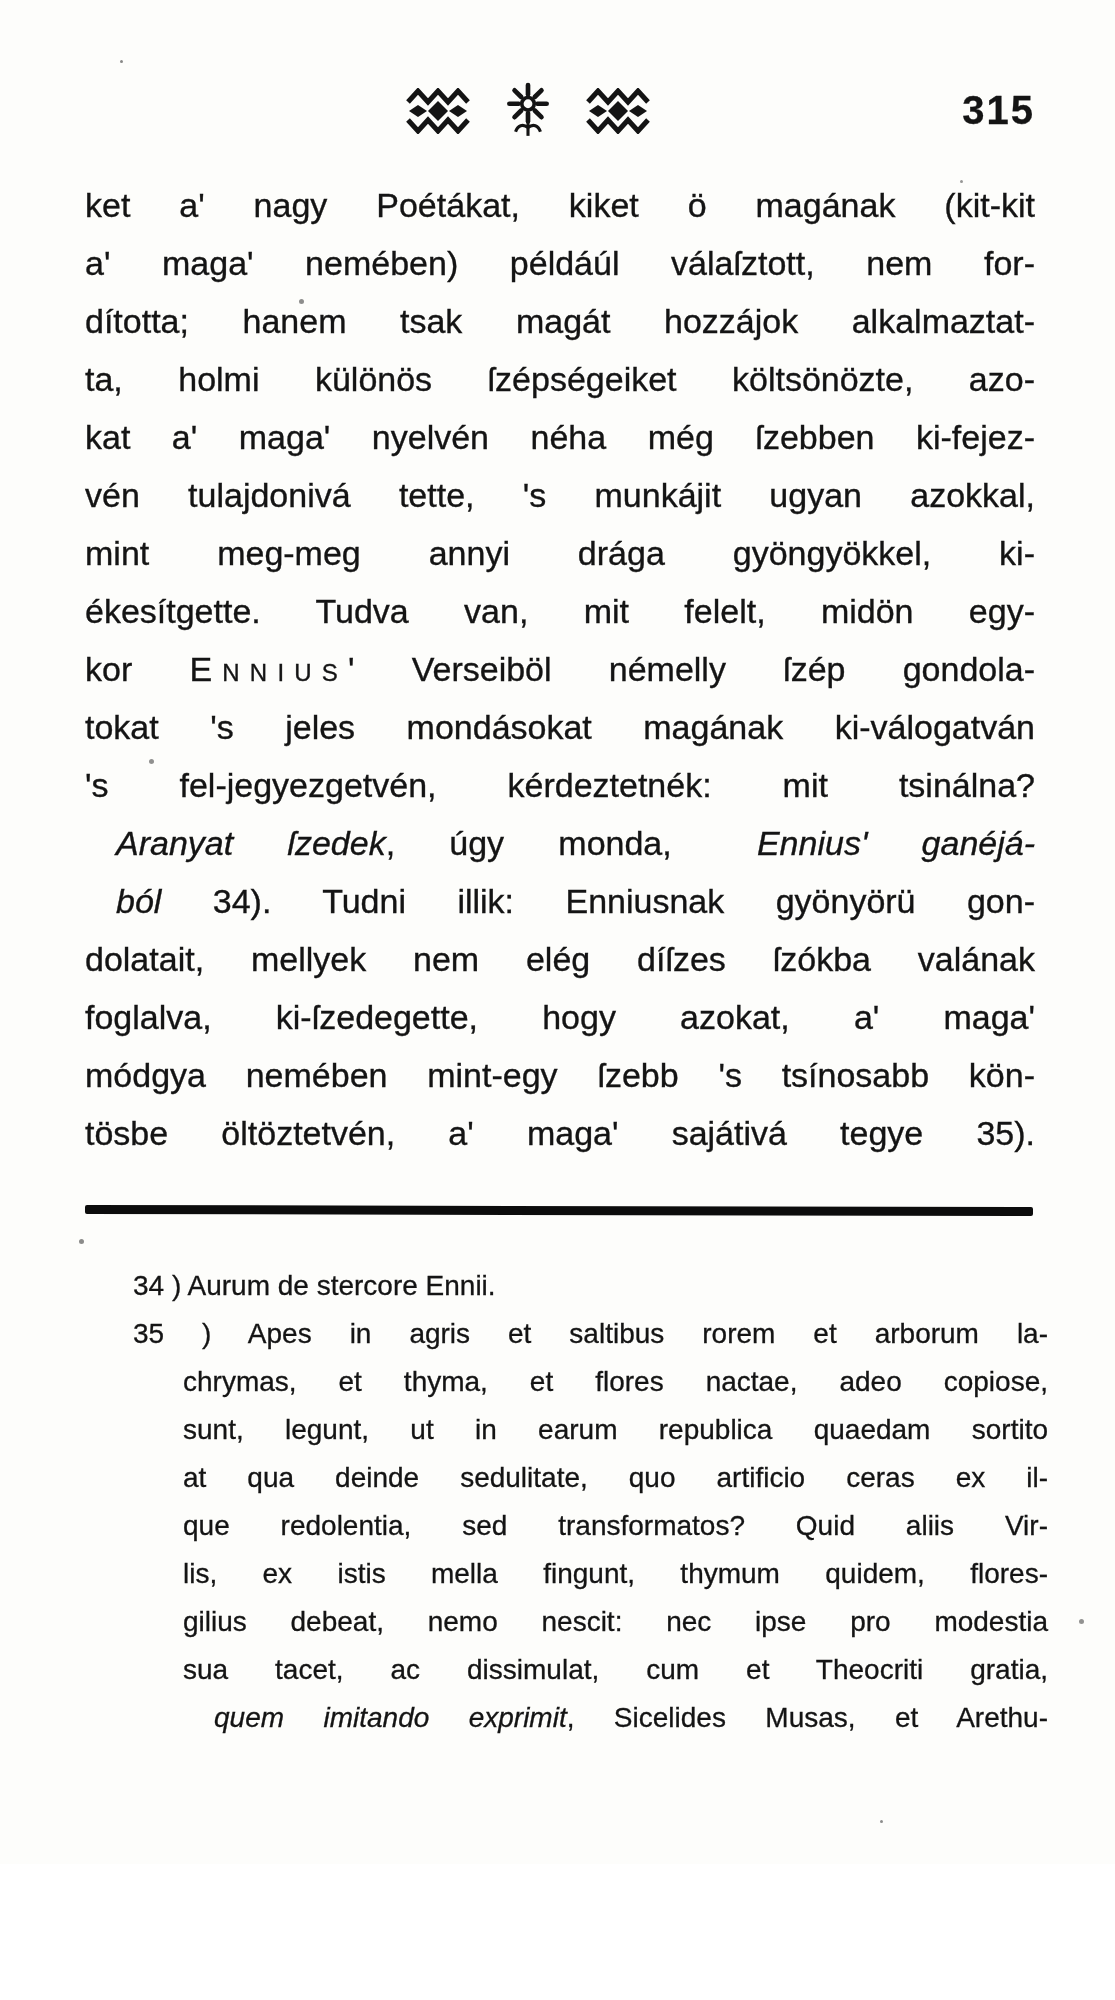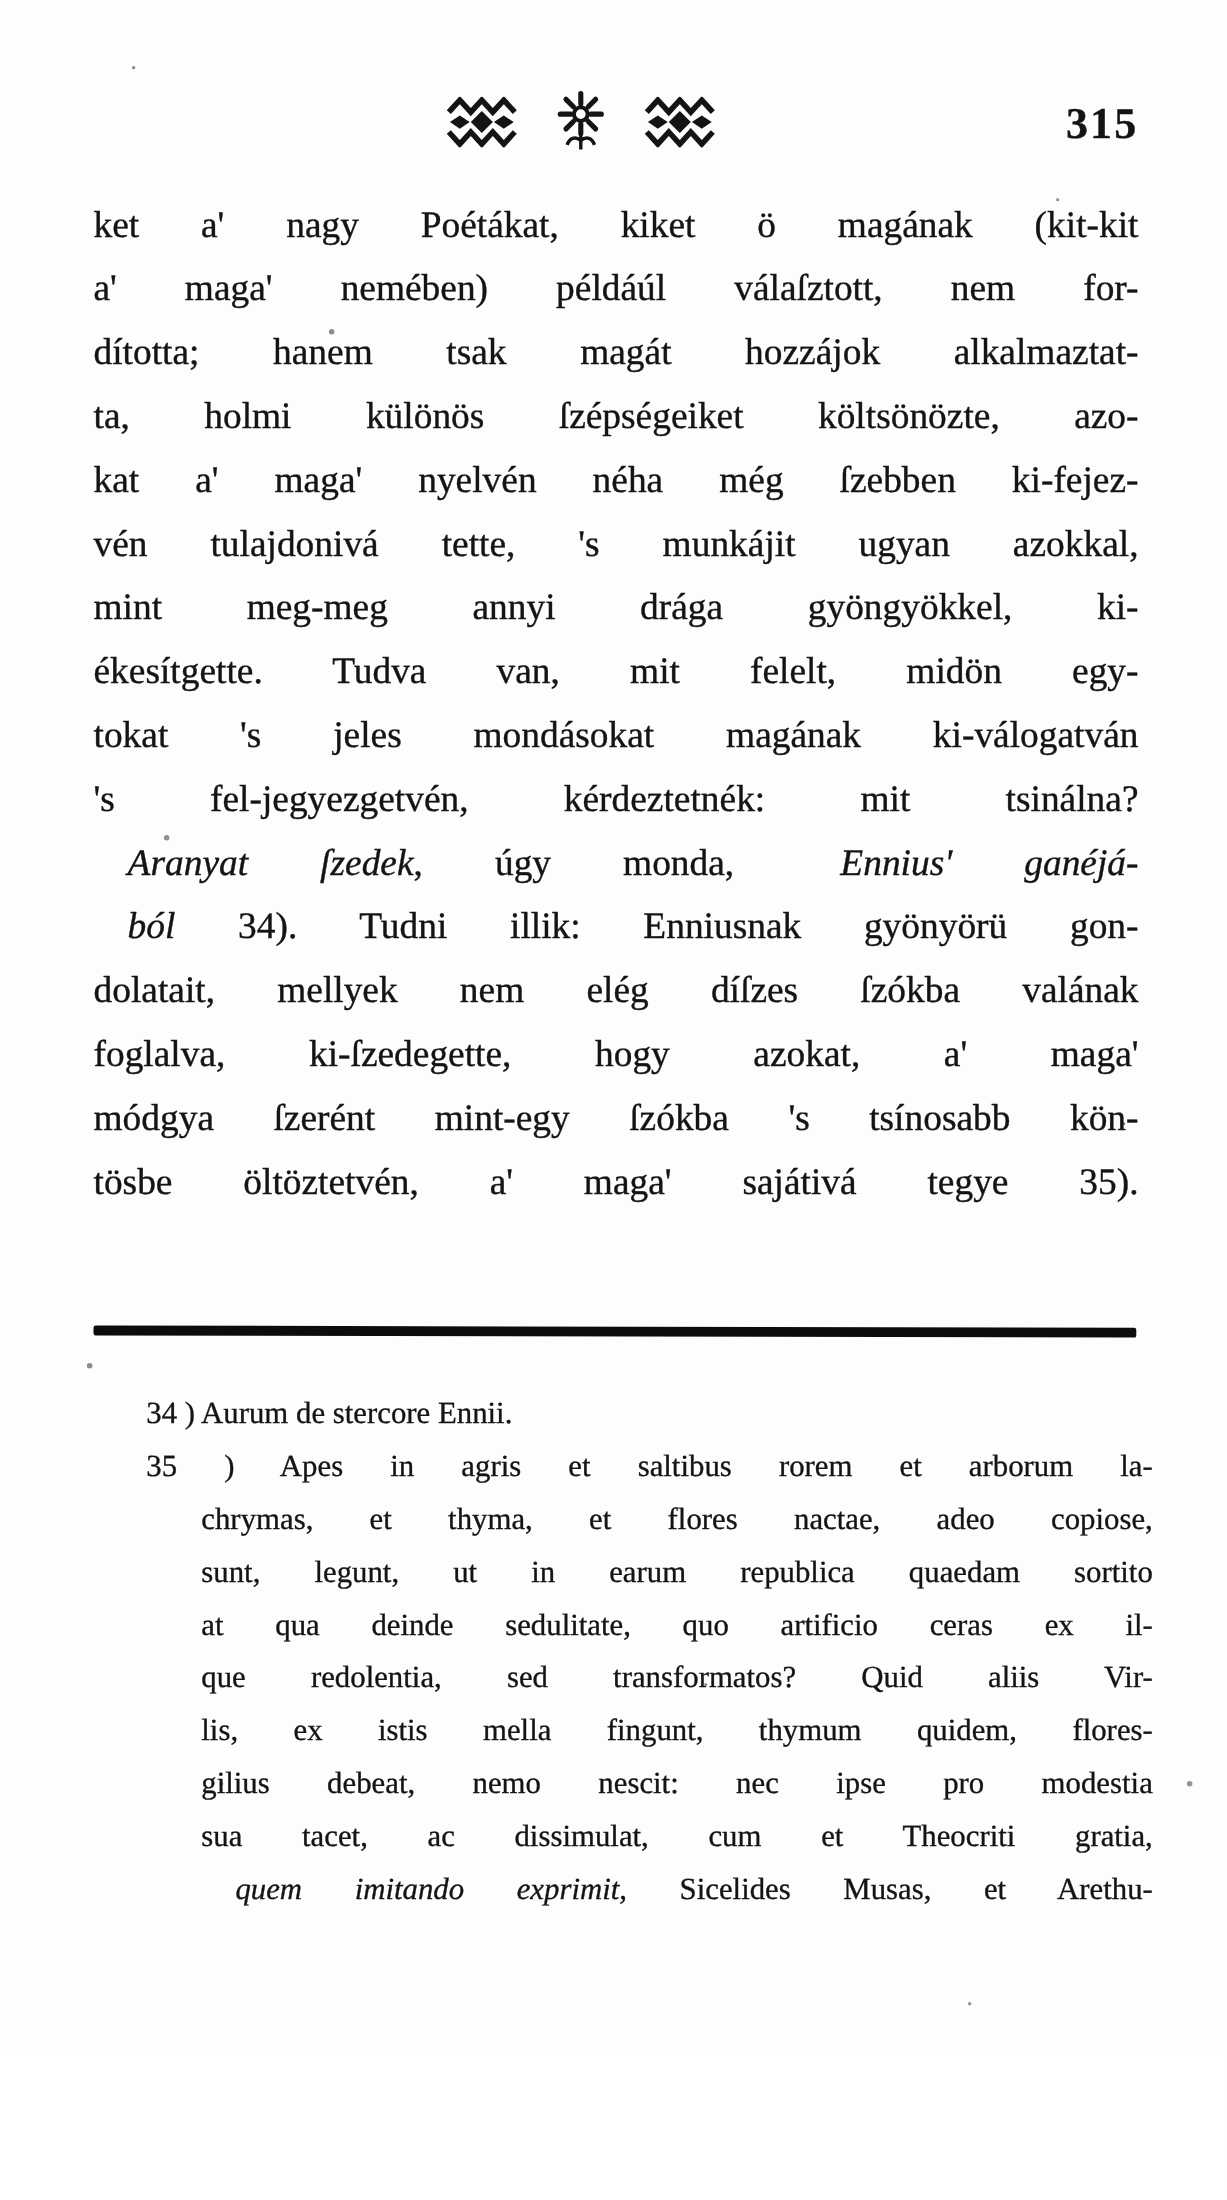"315" .page { font-family: Liberation Serif, serif -> Liberation Sans, sans-serif }
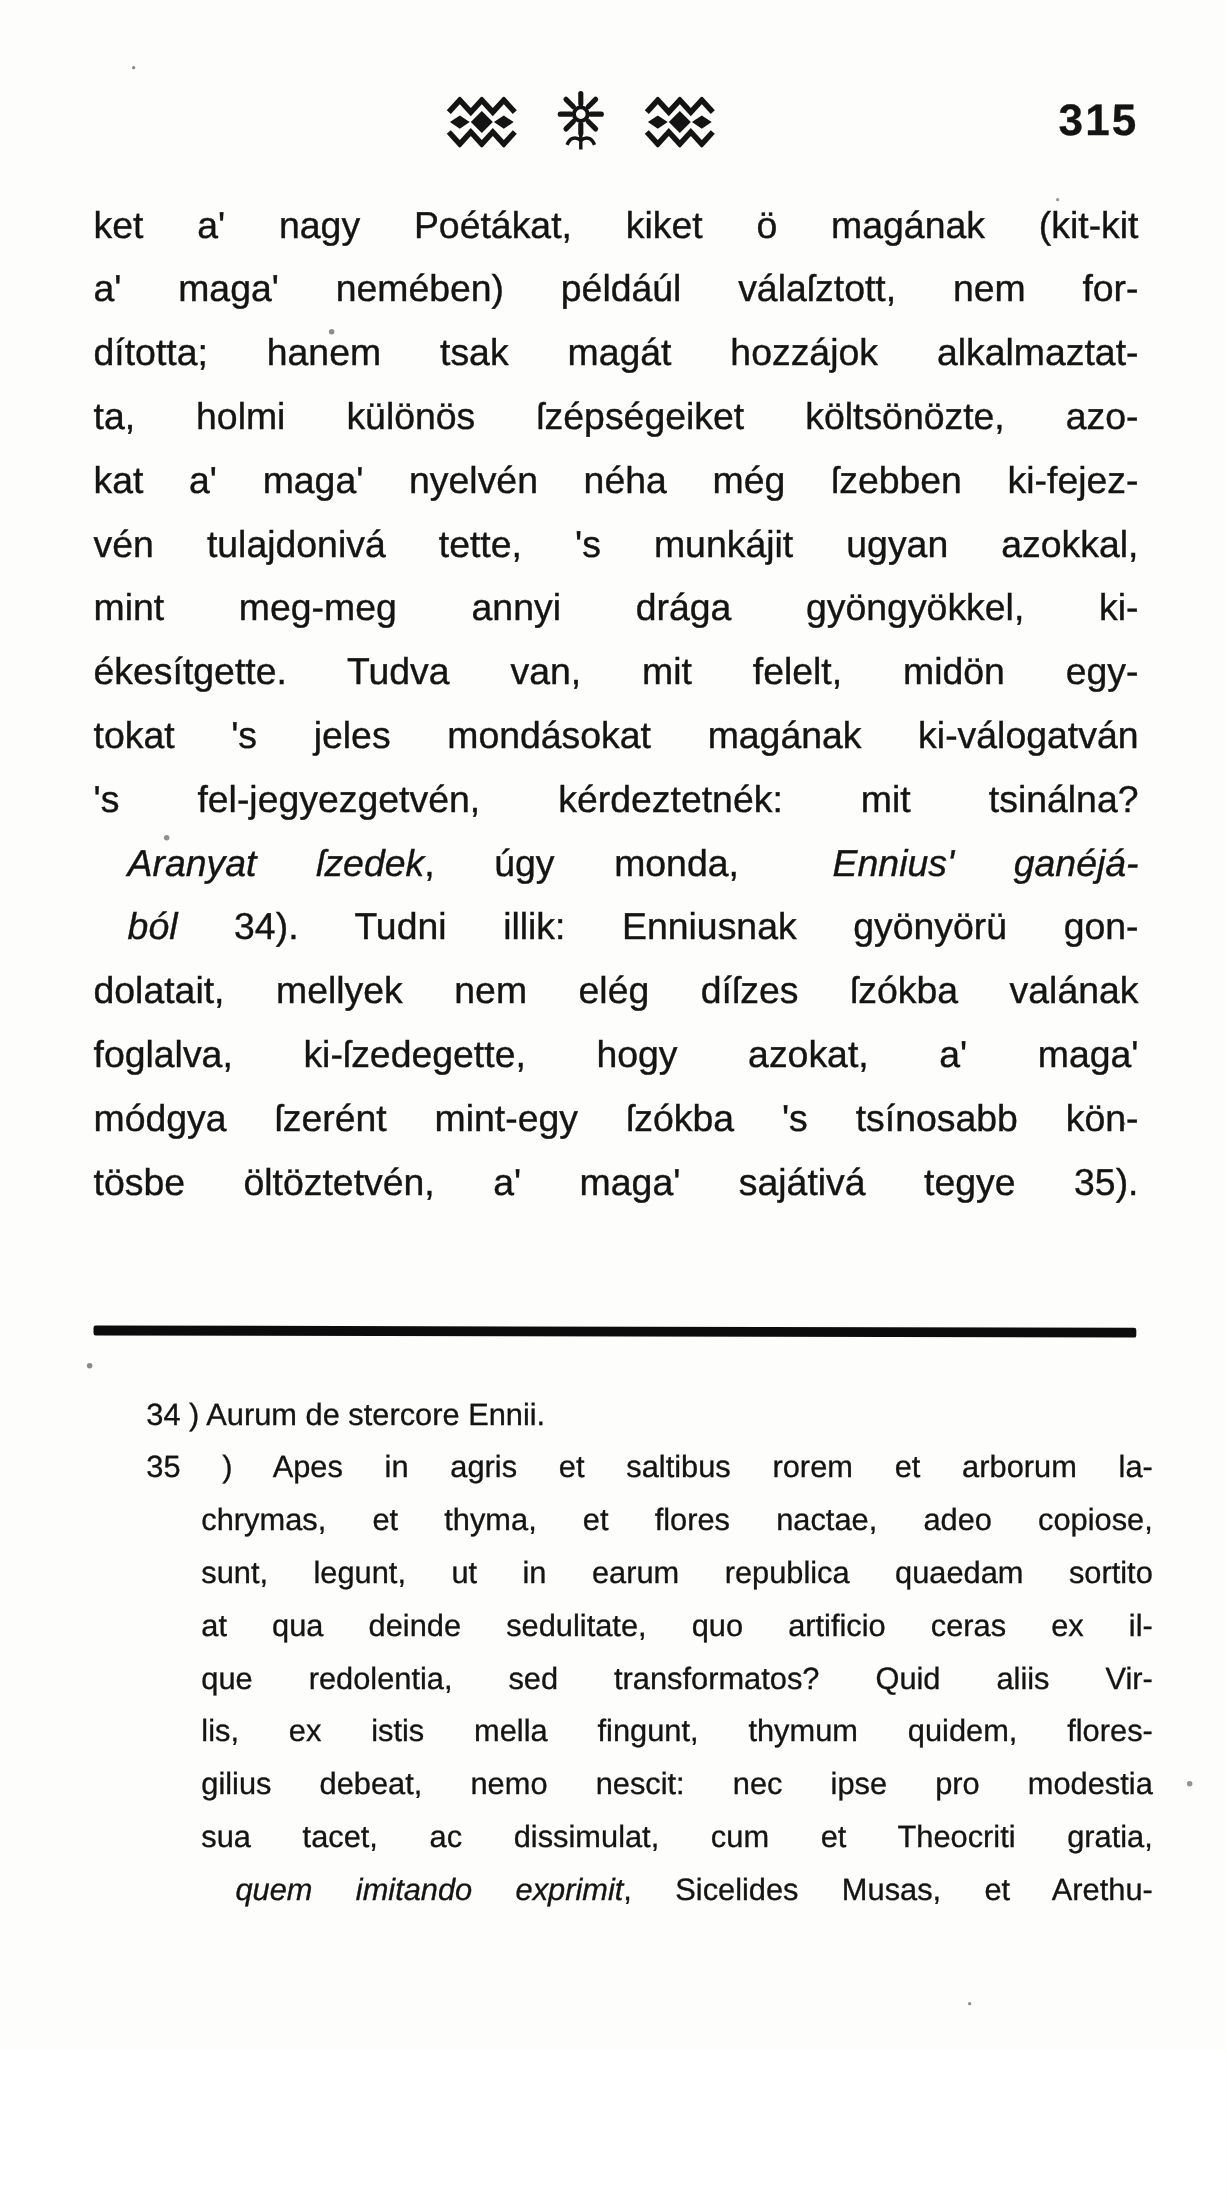"kor Ennius' Verseiböl némelly ſzép" div.line { html: none -> <div><span>kor </span><span>Ennius</span><span>' Verseiböl némelly ſzép gondola-</span></div> }
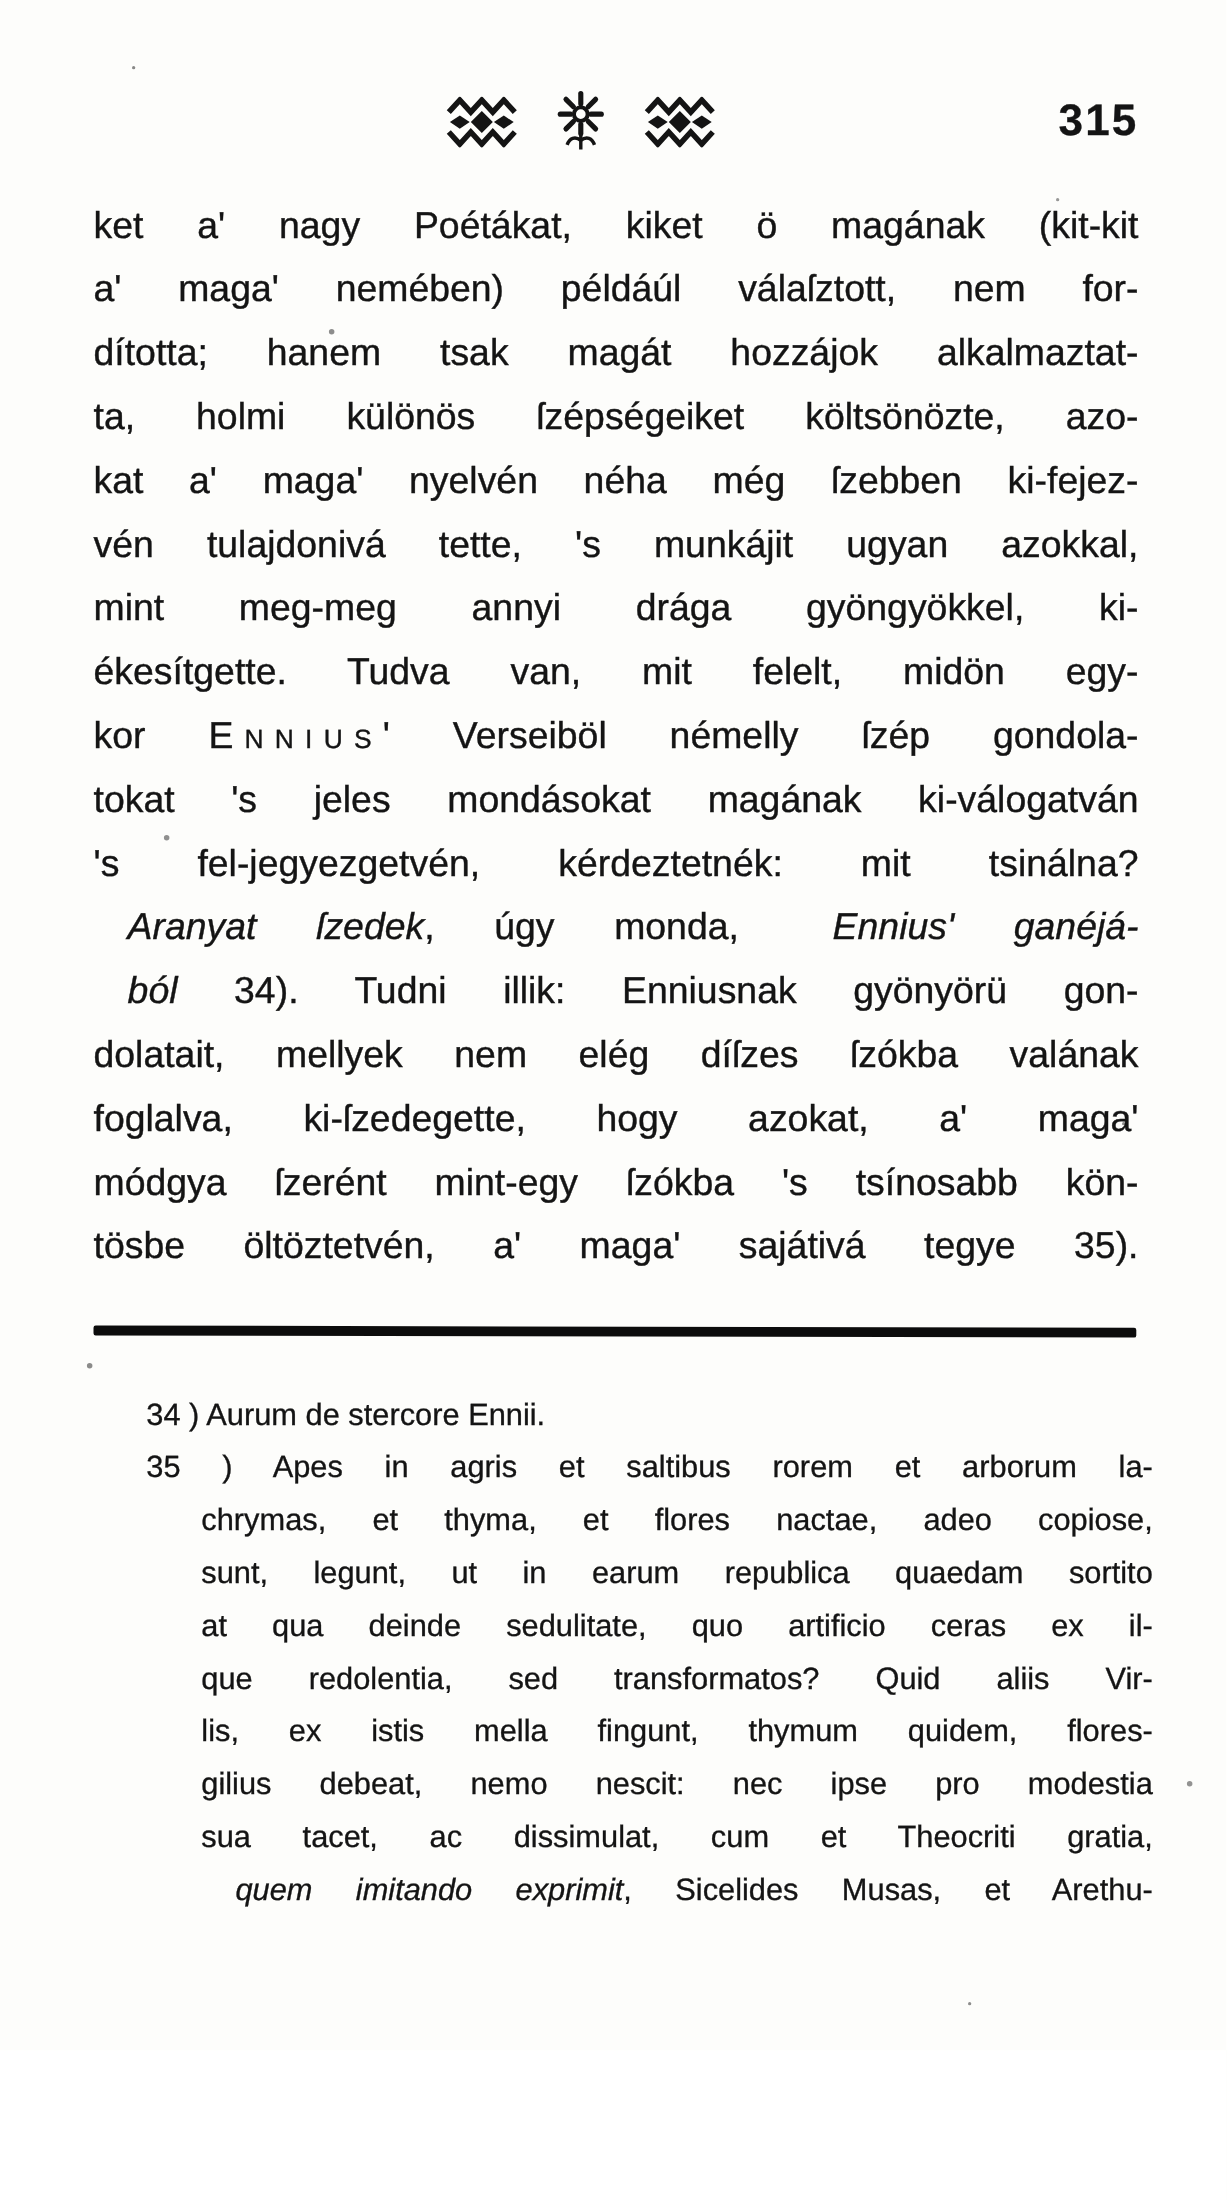"módgya ſzerént mint-egy ſzókba 's" span.seg-roman { text: ſzerént mint-egy ſzókba -> nemében mint-egy ſzebb }
